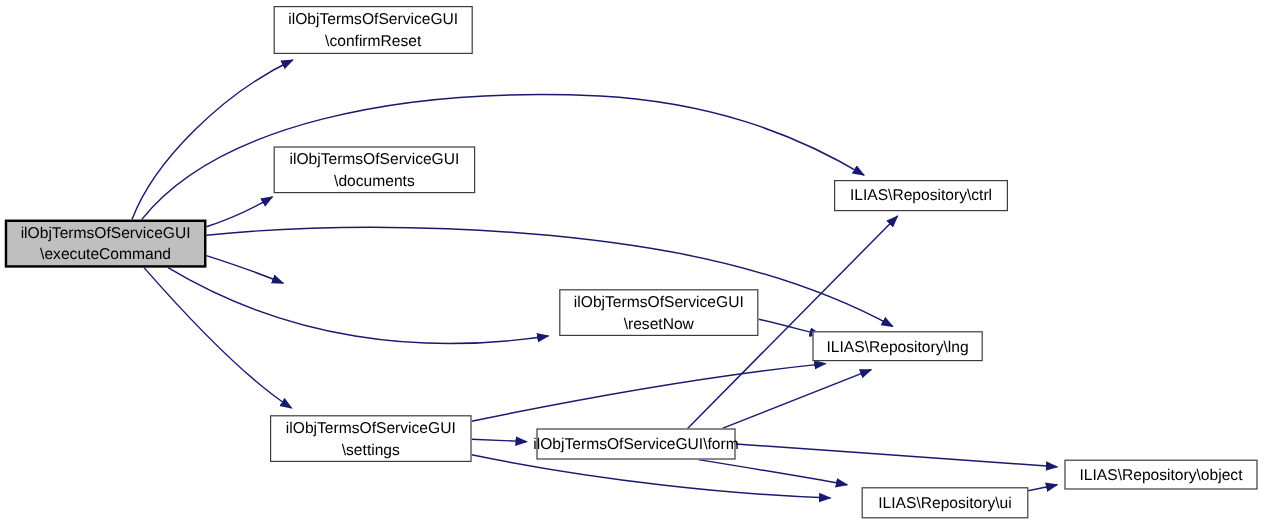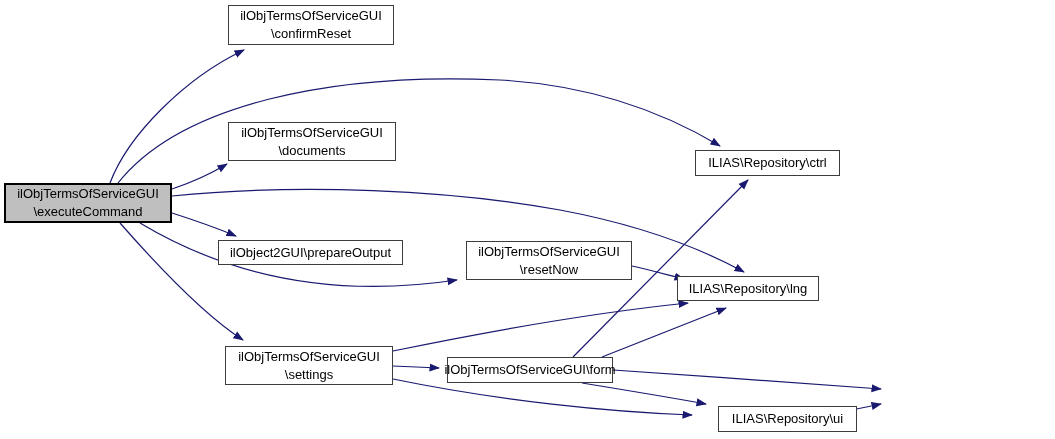"ilObject2GUI\prepareOutput" div.node { html: <div> <span>ilObject2GUI\prepareOutput</span> </div> -> none }
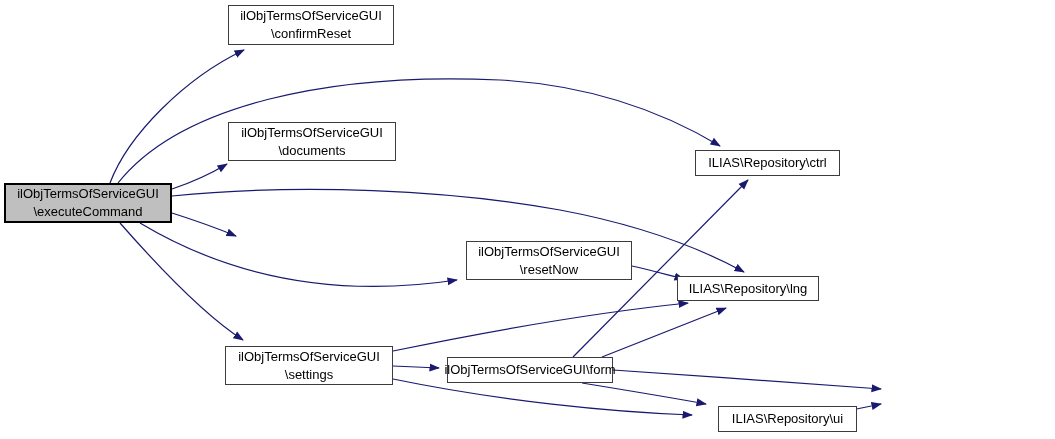"ILIAS\Repository\object" div.node { html: none -> <div> <span>ILIAS\Repository\object</span> </div> }
